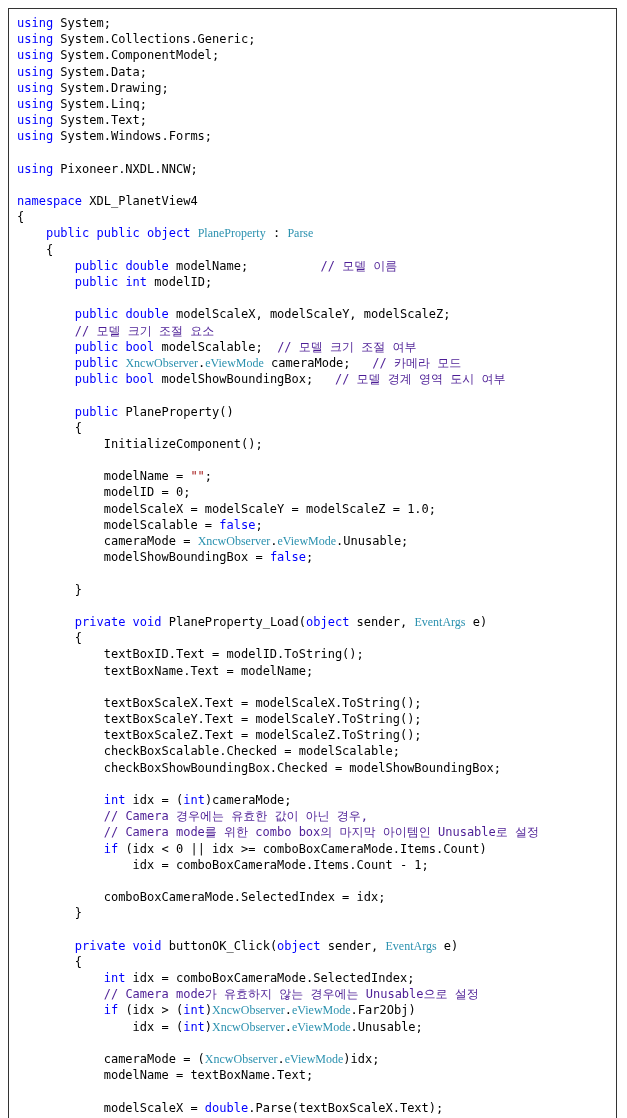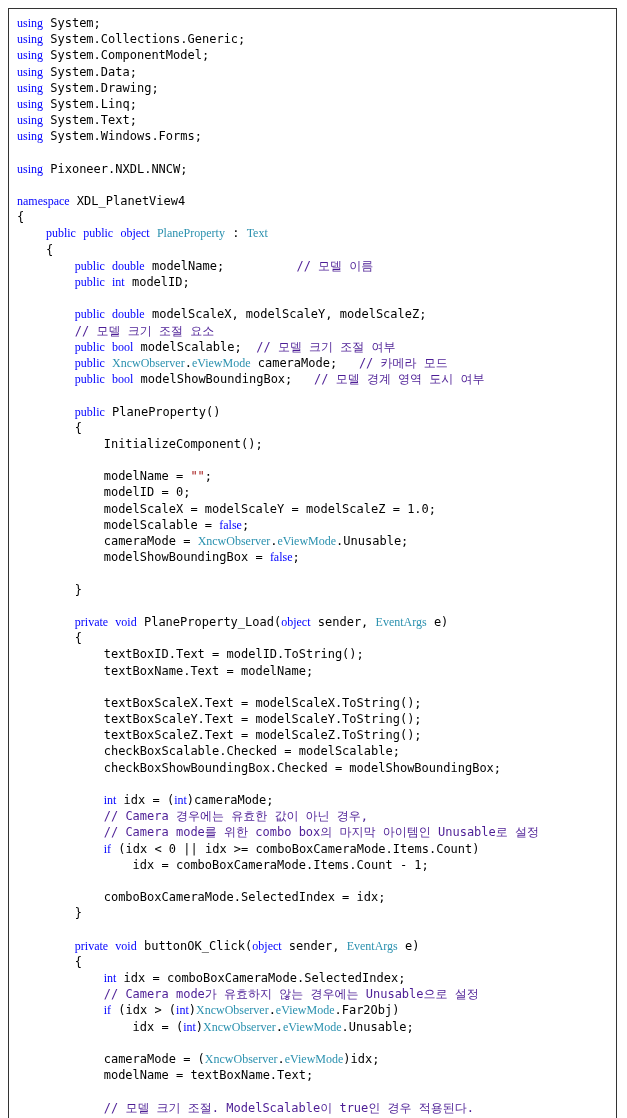"using" .kw { font-family: Liberation Serif, serif -> none }
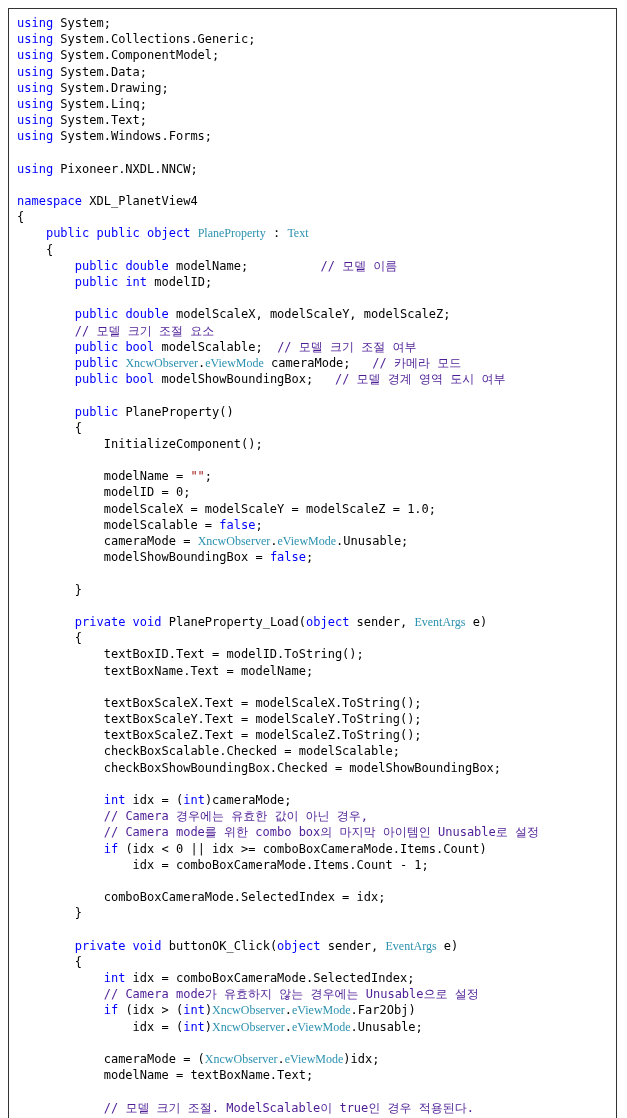"Text" span.type { text: Text -> Parse }
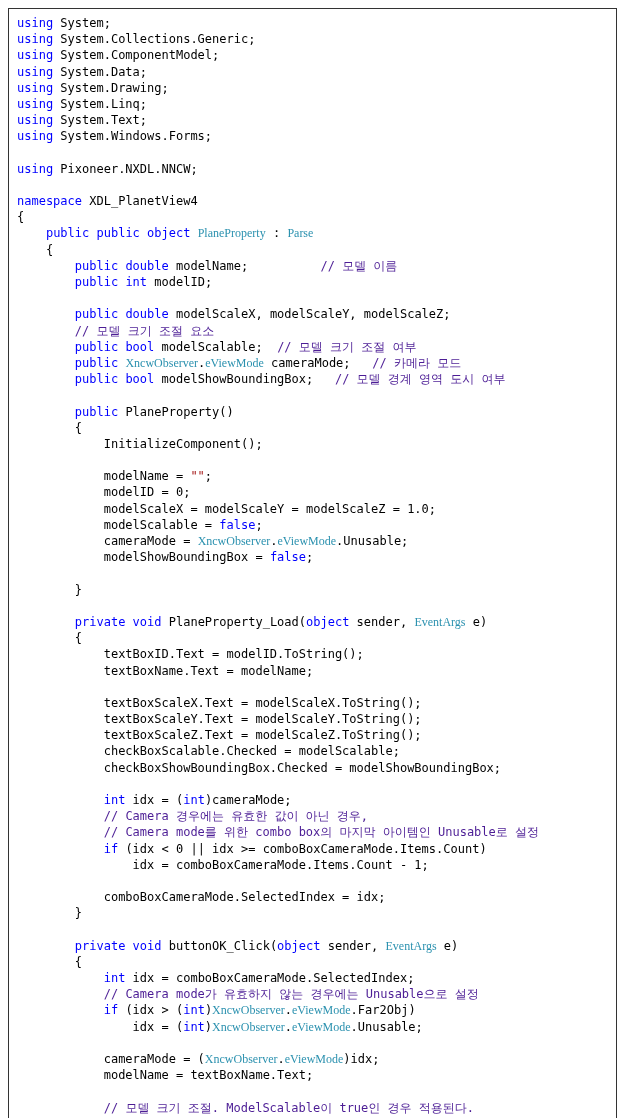"// 모델 크기 조절. ModelScalable이" span.cm { html: <span>// 모델 크기 조절. ModelScalable이 true인 경우 적용된다.</span> -> none }
